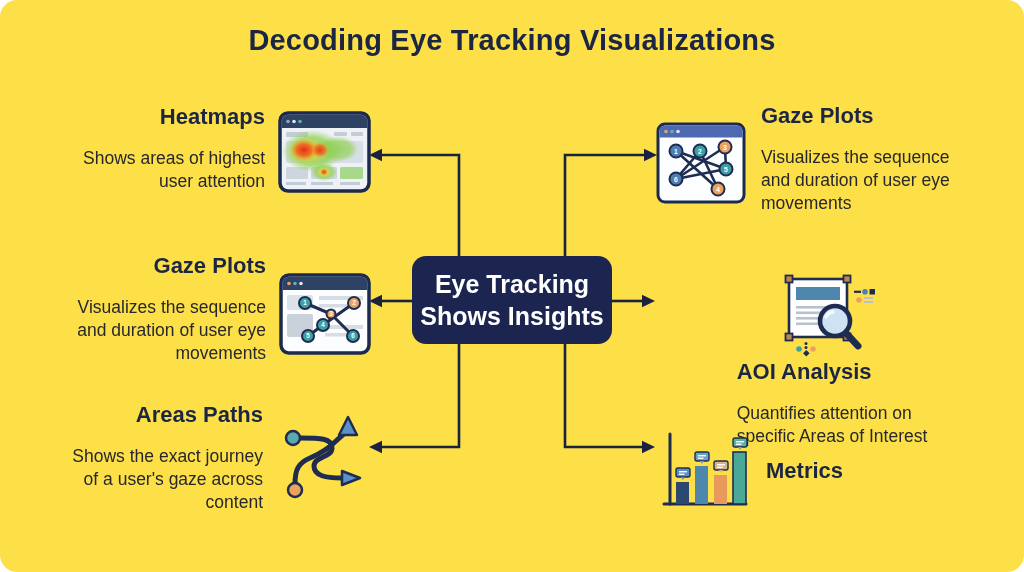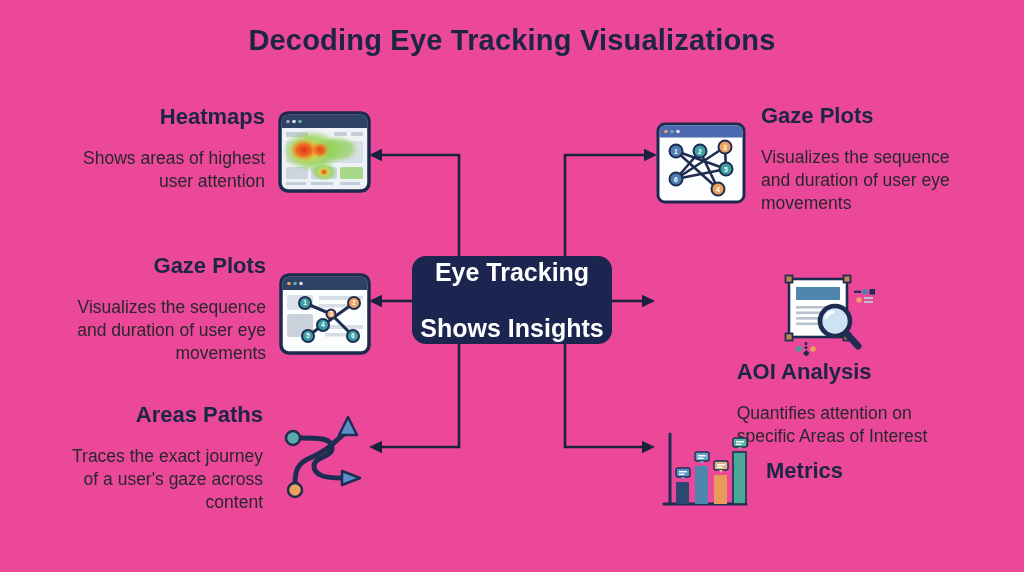"Decoding Eye Tracking Visualizations" .canvas { background: #ec4899 -> #fde047; border-radius: none -> 17px }
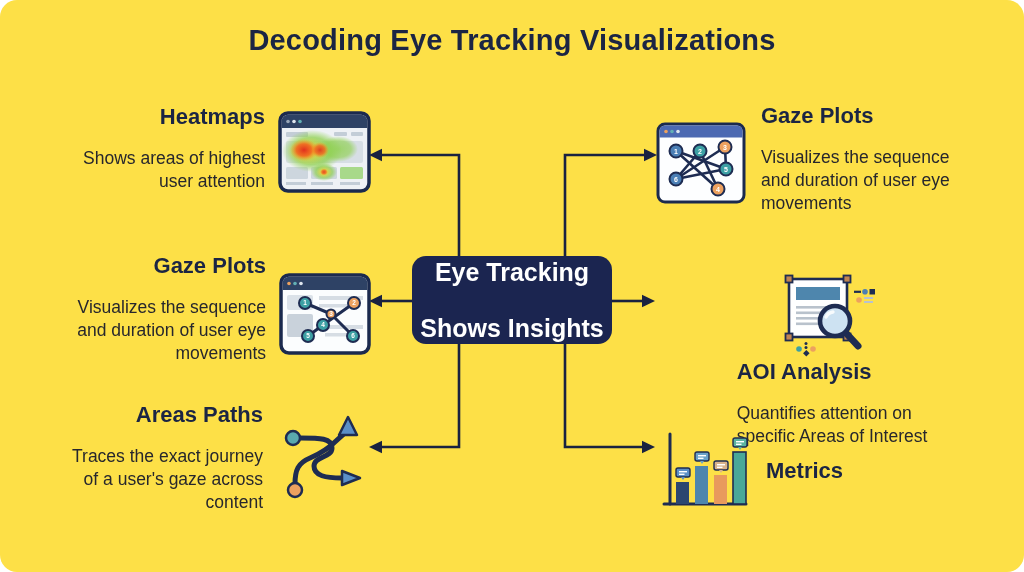"Eye Tracking" .center-box { justify-content: space-between -> center }
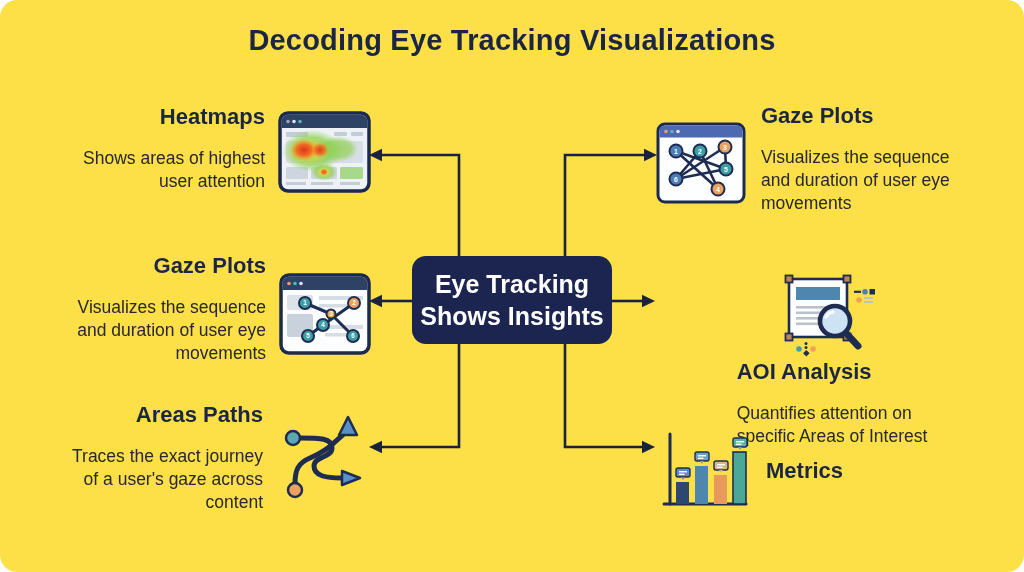"Traces the exact journey" div.item-desc { text: Traces -> Shows }
